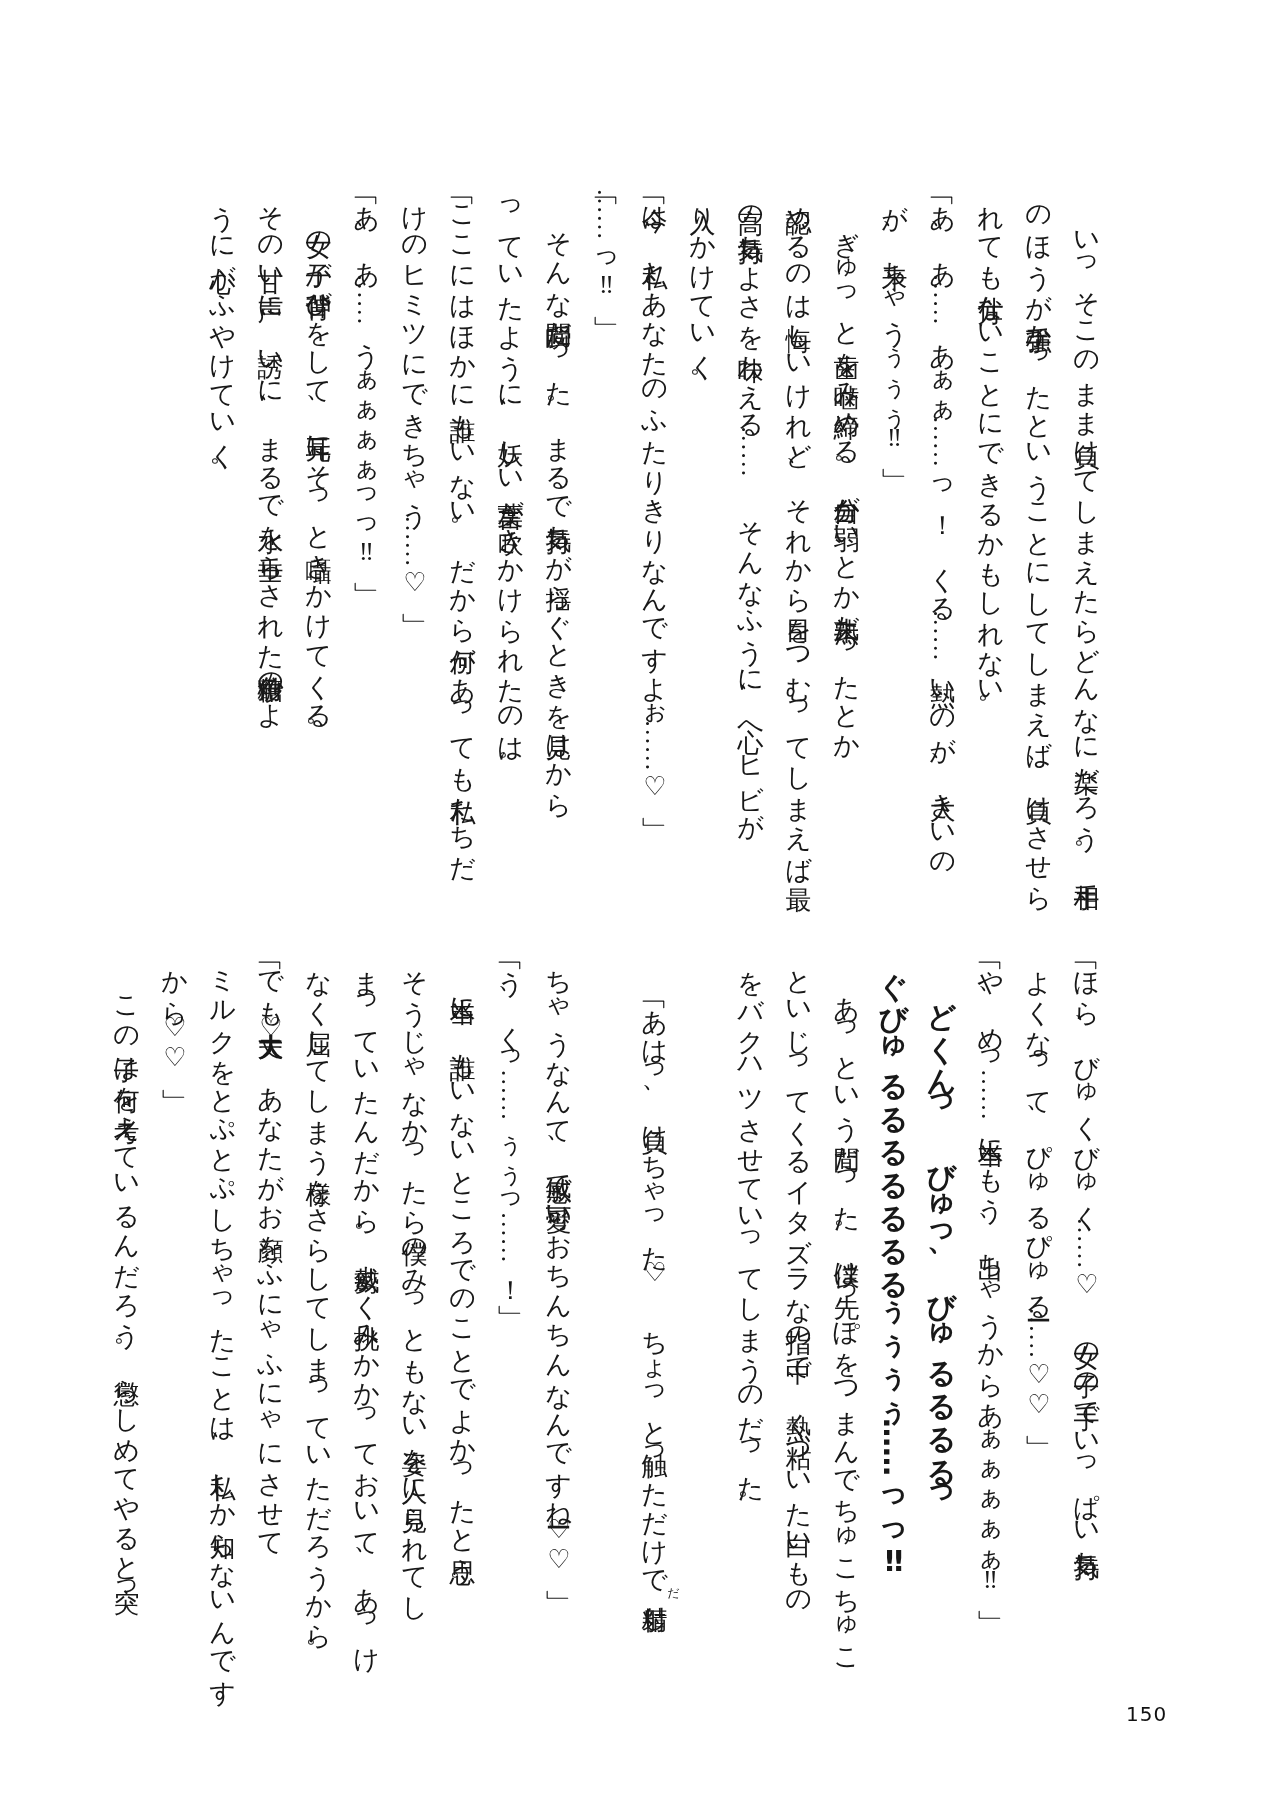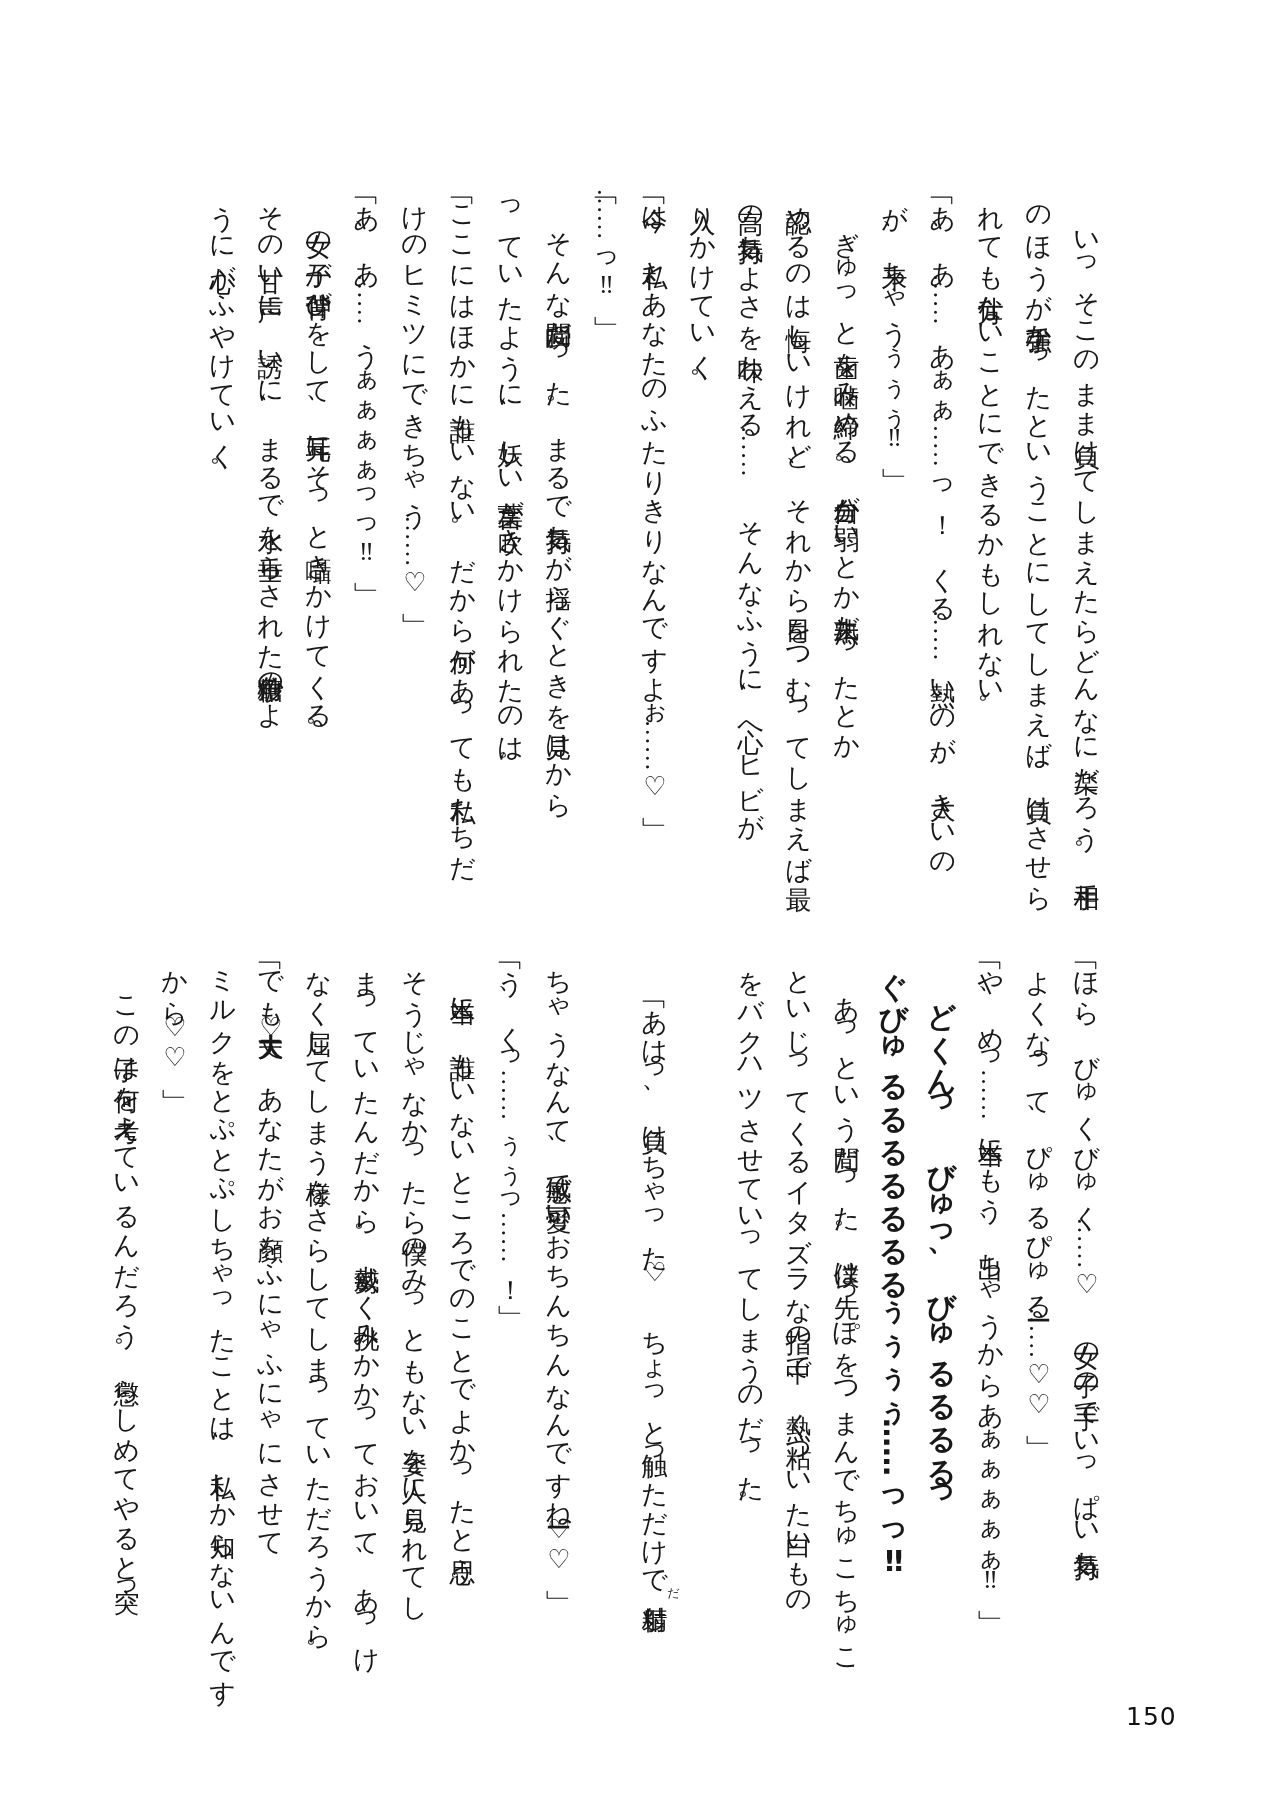"150" .page-number { font-size: 25px -> 20px }
